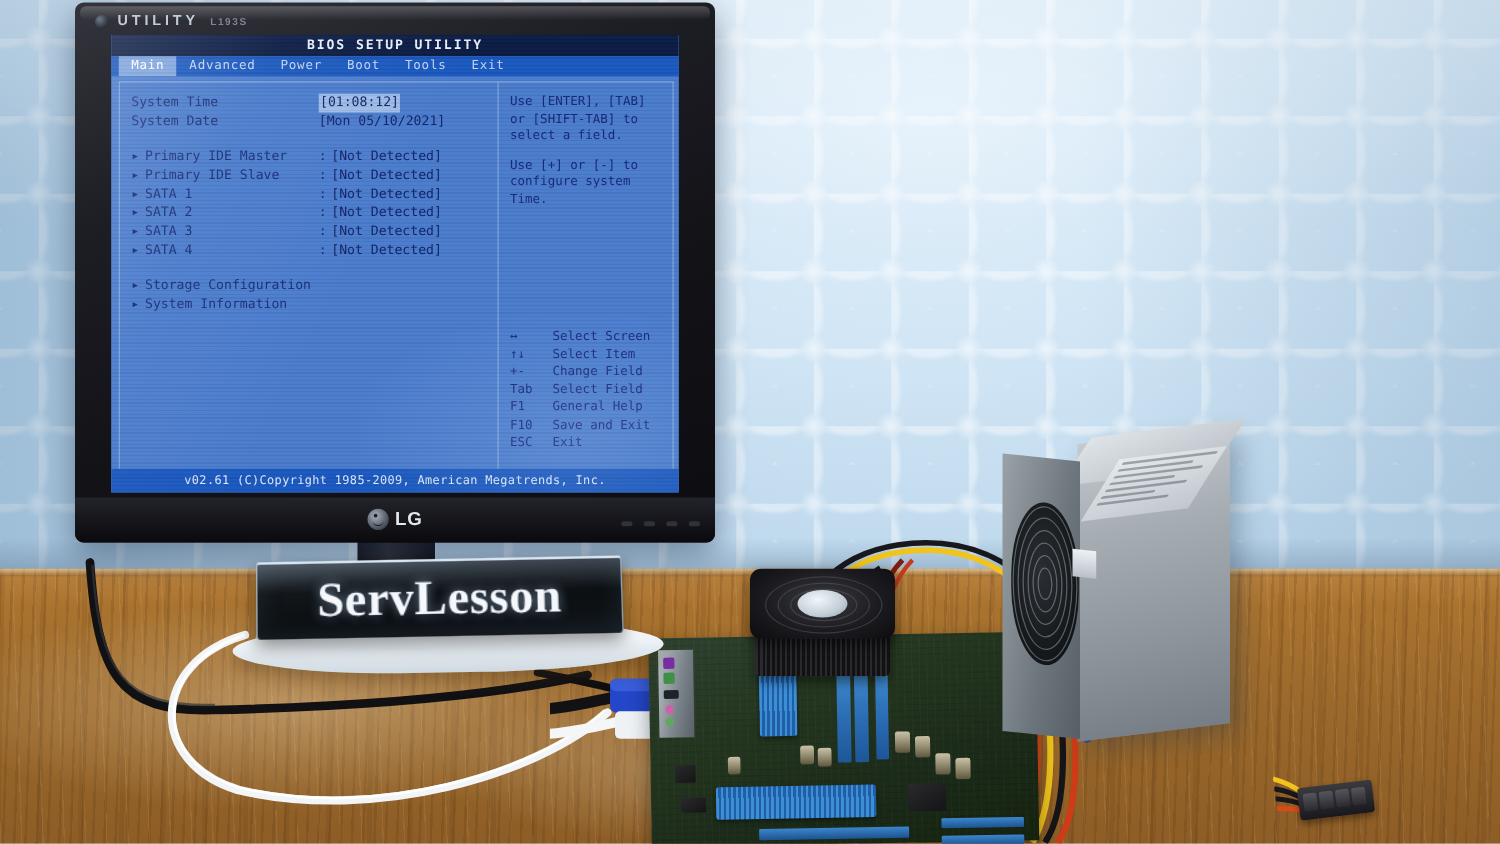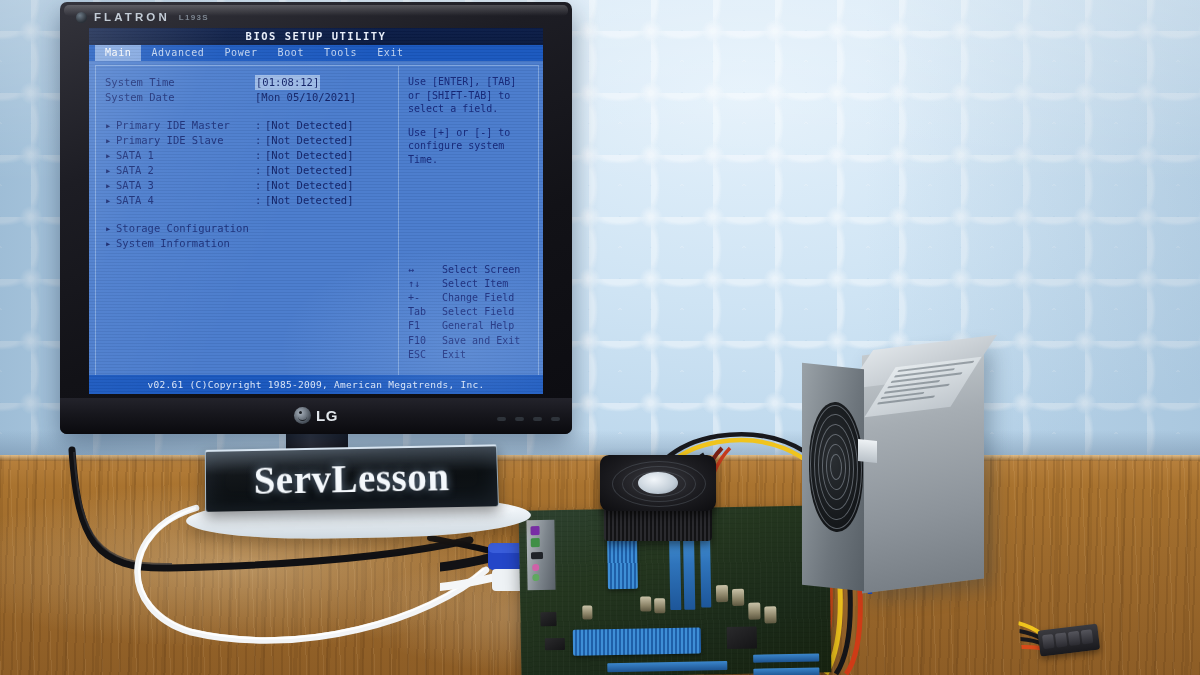"FLATRON" div.brand-flatron { text: FLATRON -> UTILITY }
